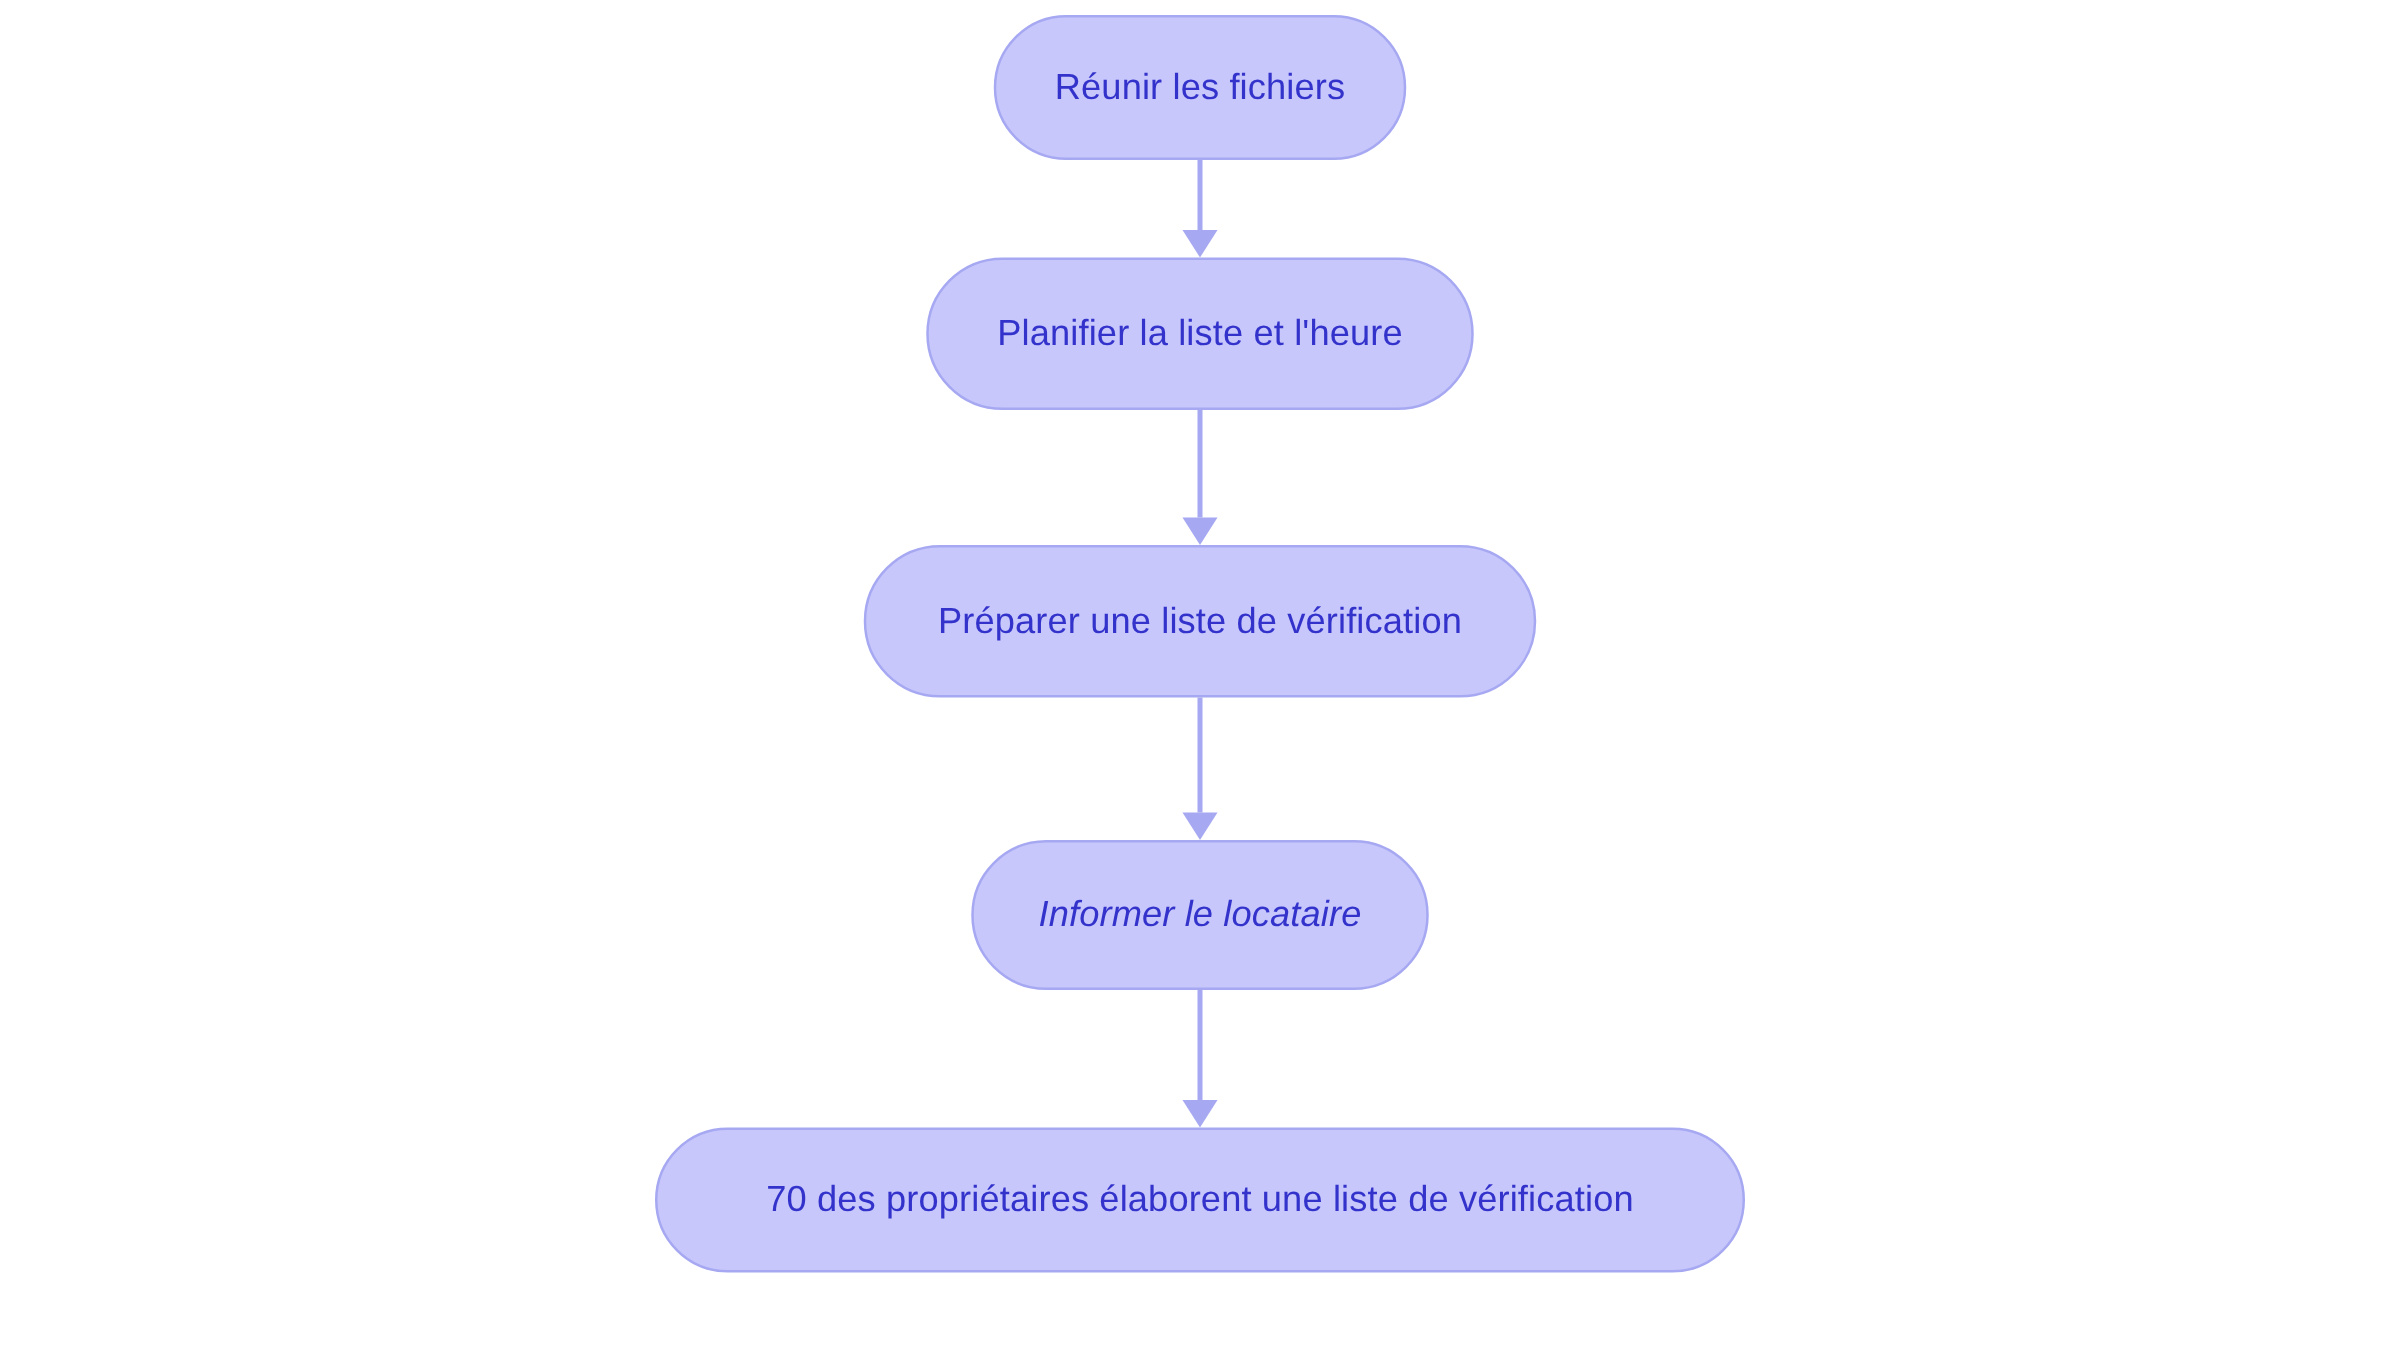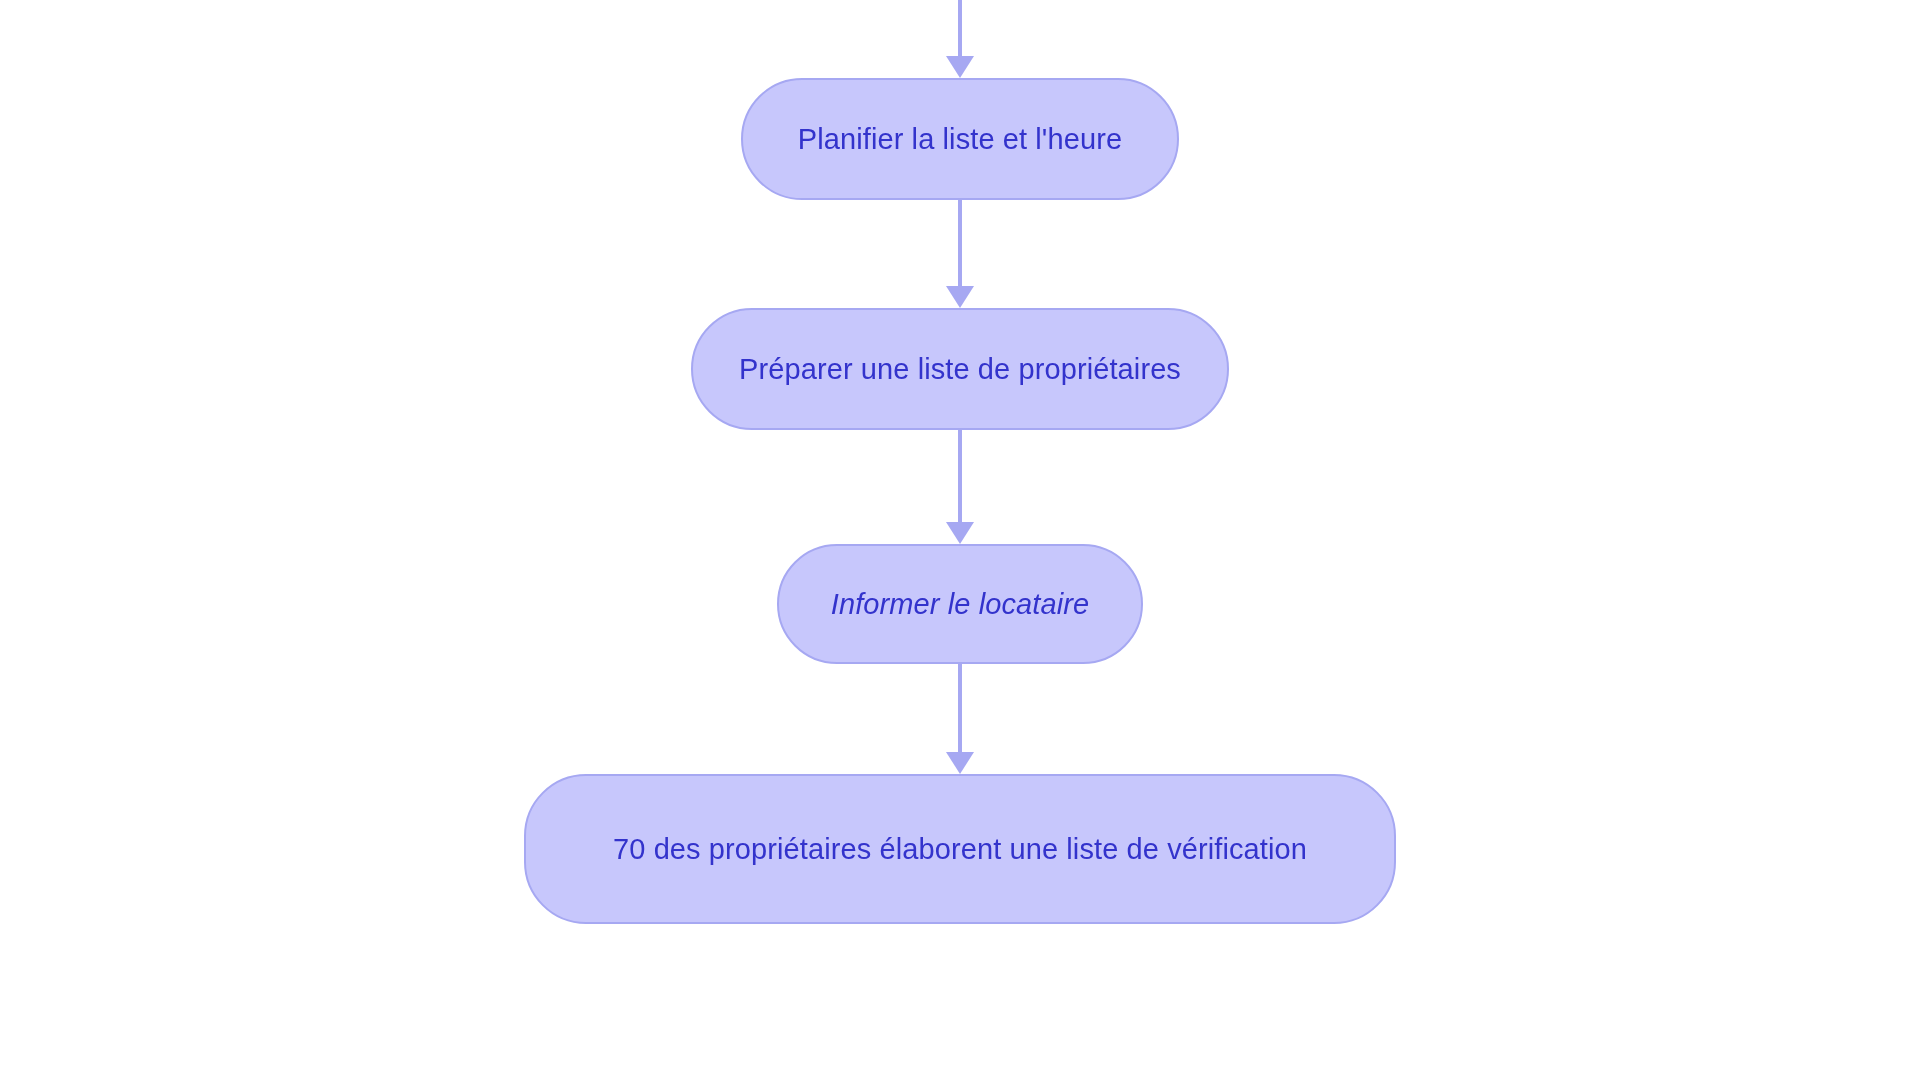"Réunir les fichiers" div.node { html: none -> <div> <span>Réunir les fichiers</span> </div> }
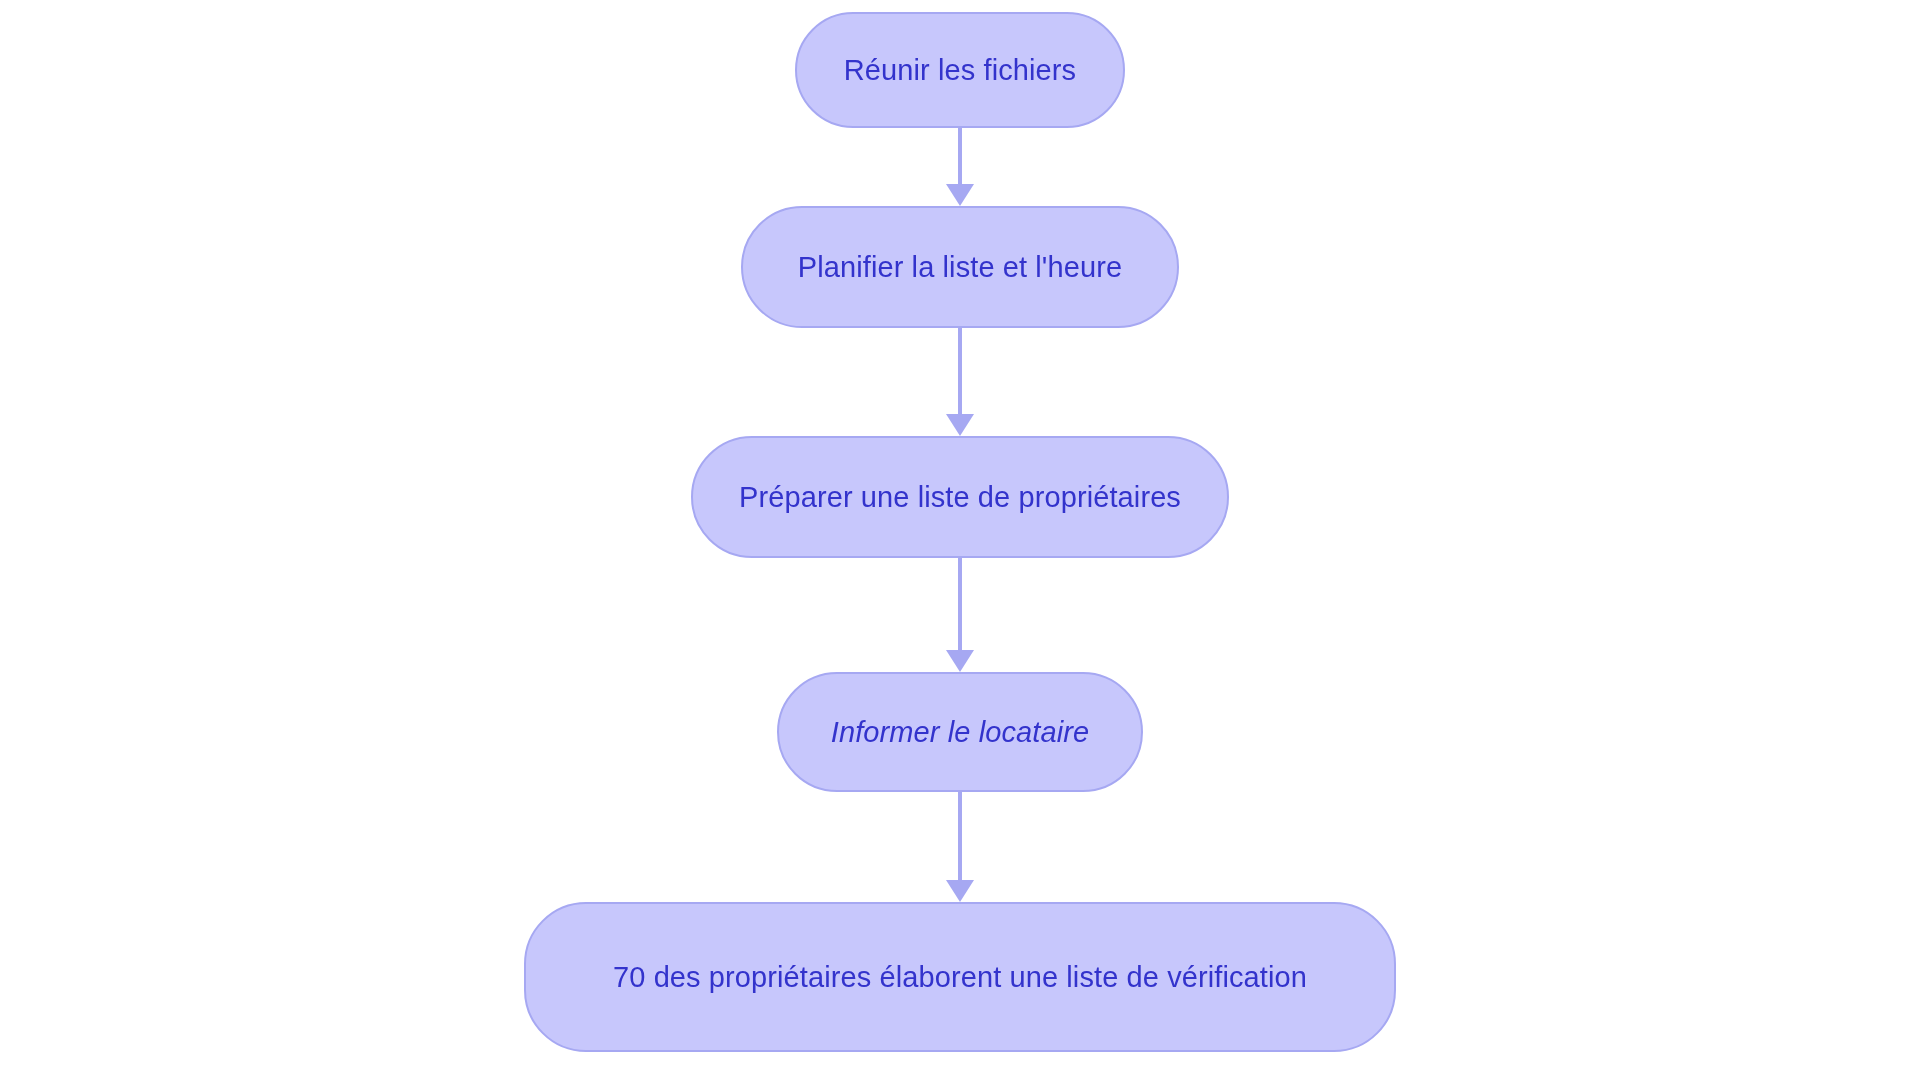"Préparer une liste de propriétaires" span.node-label { text: propriétaires -> vérification }
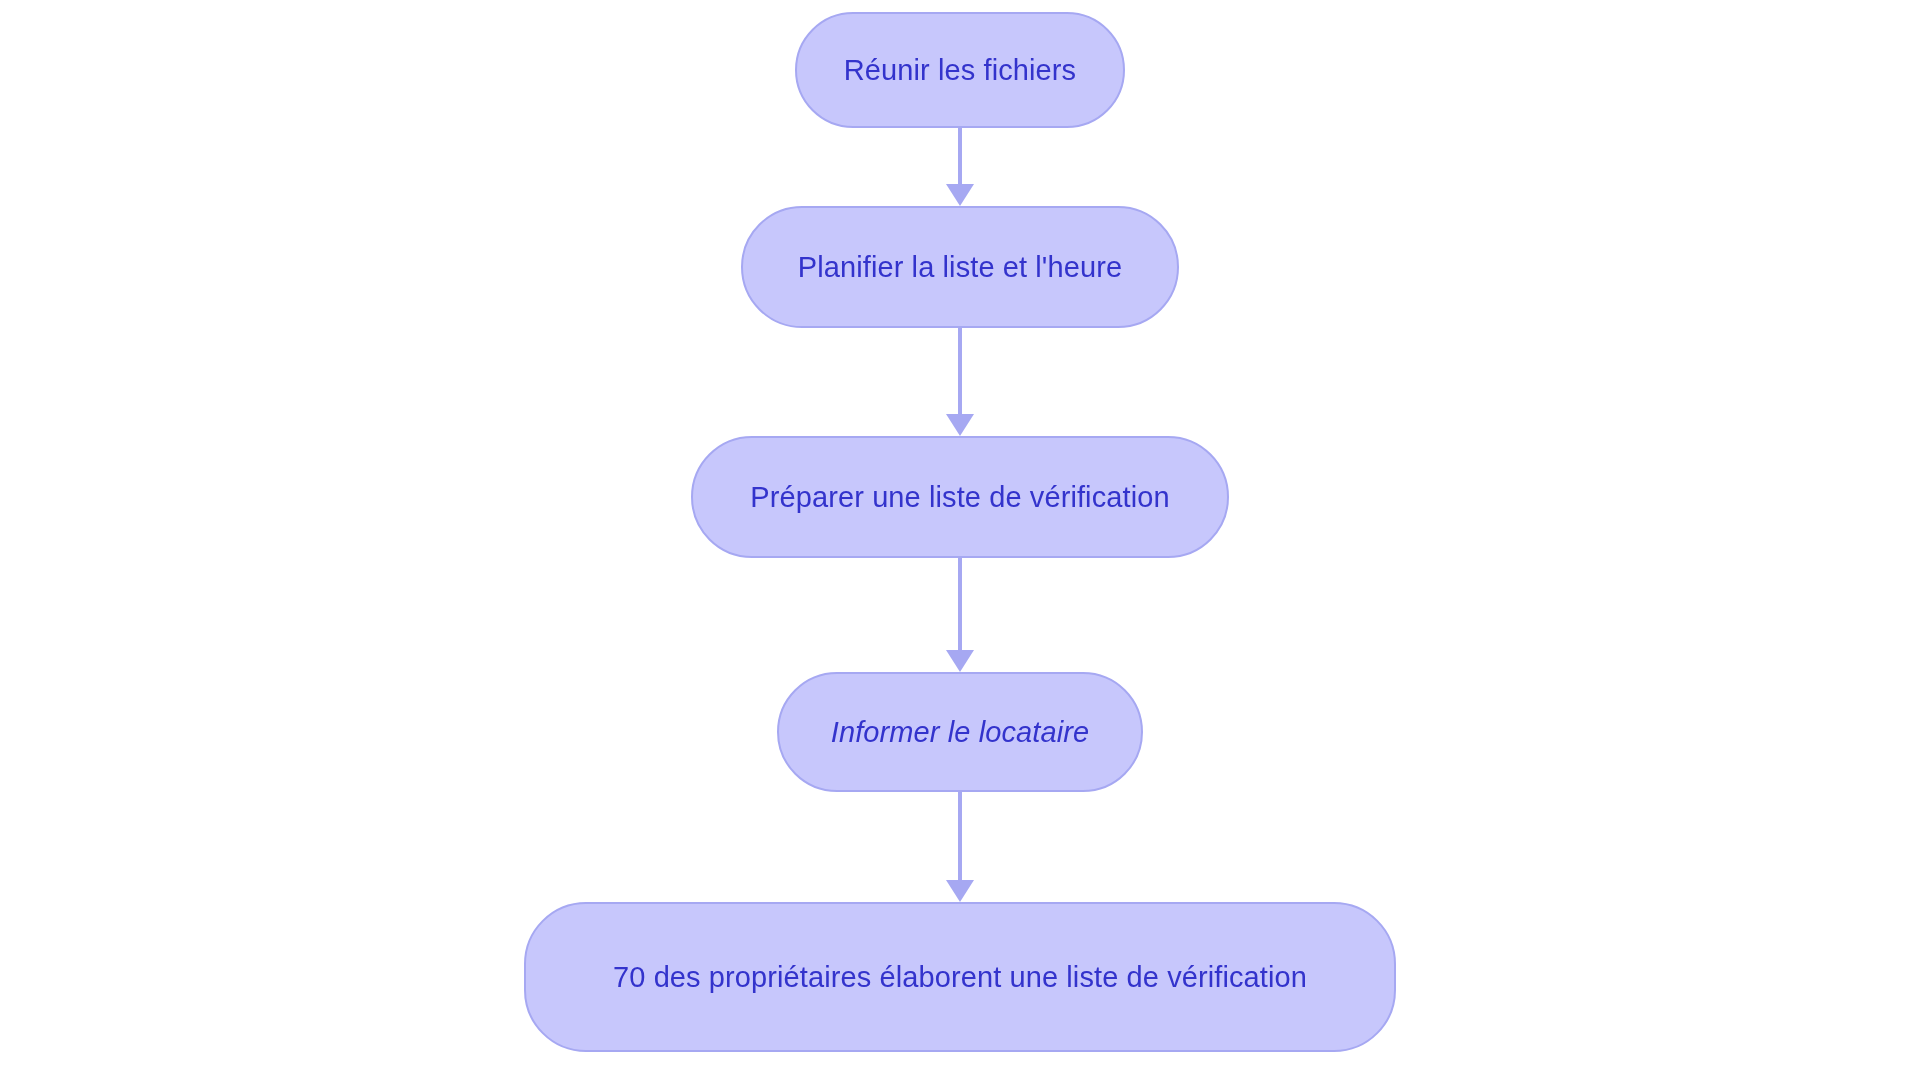"70 des propriétaires élaborent une" .node-5 { height: 150px -> 116px }
